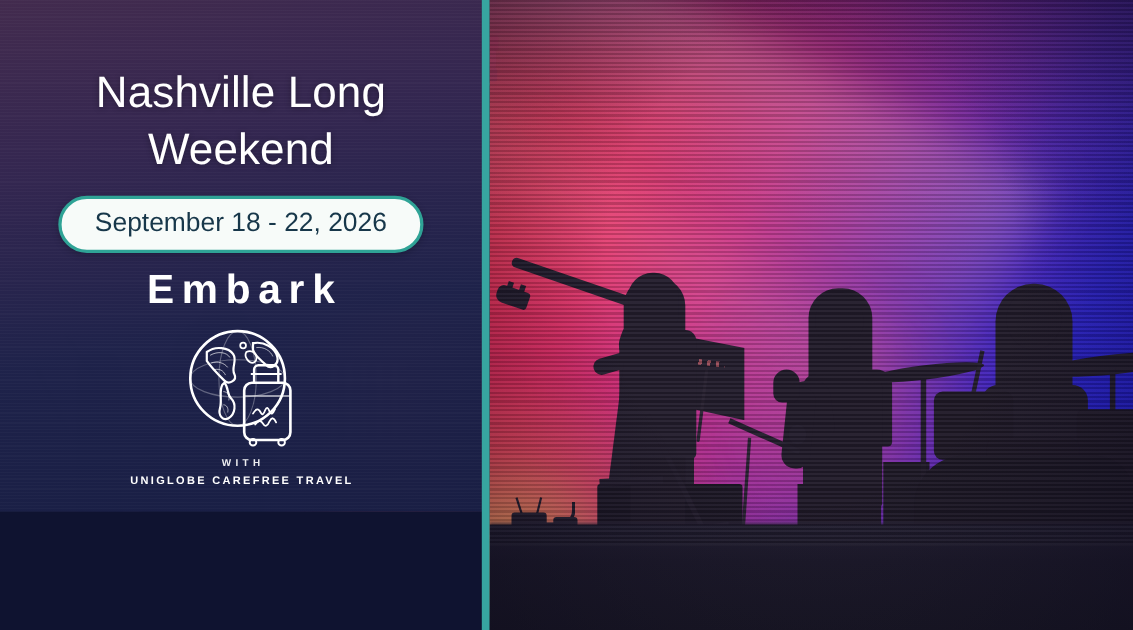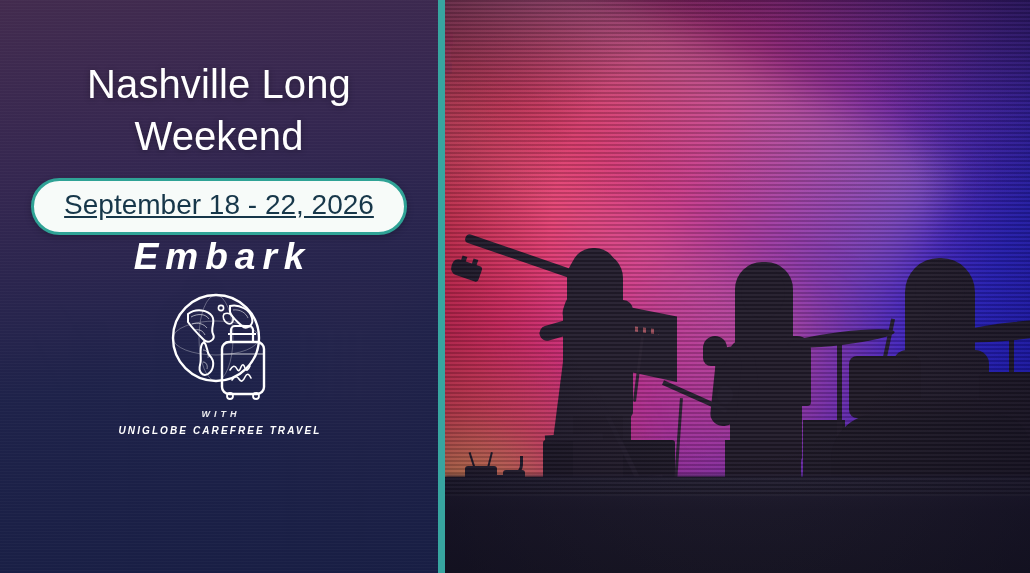"Nashville Long Weekend" #left-panel { height: 573px -> 465px }
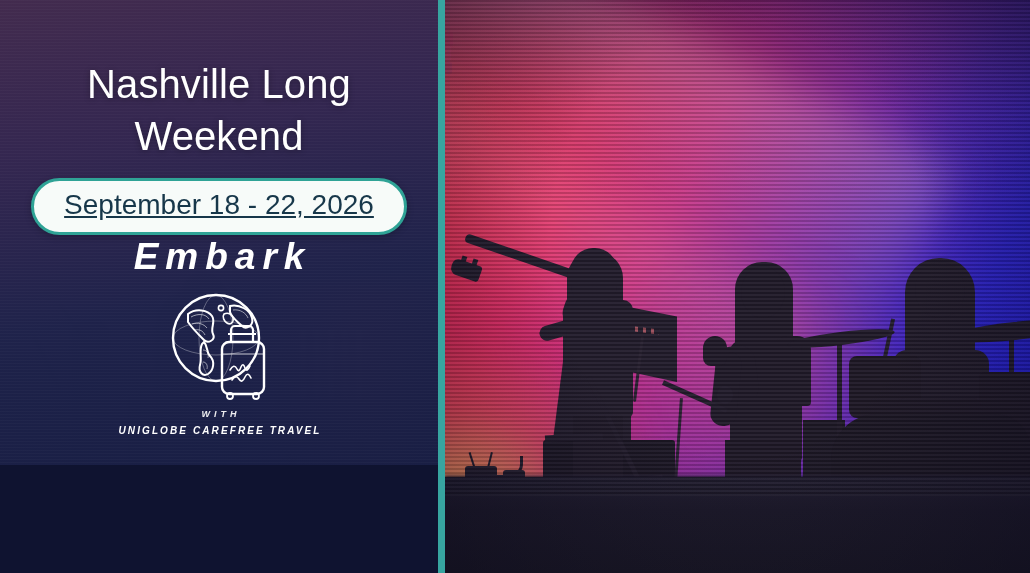"September 18 - 22, 2026" #date-pill { font-size: 28px -> 24px; text-decoration: underline -> none }
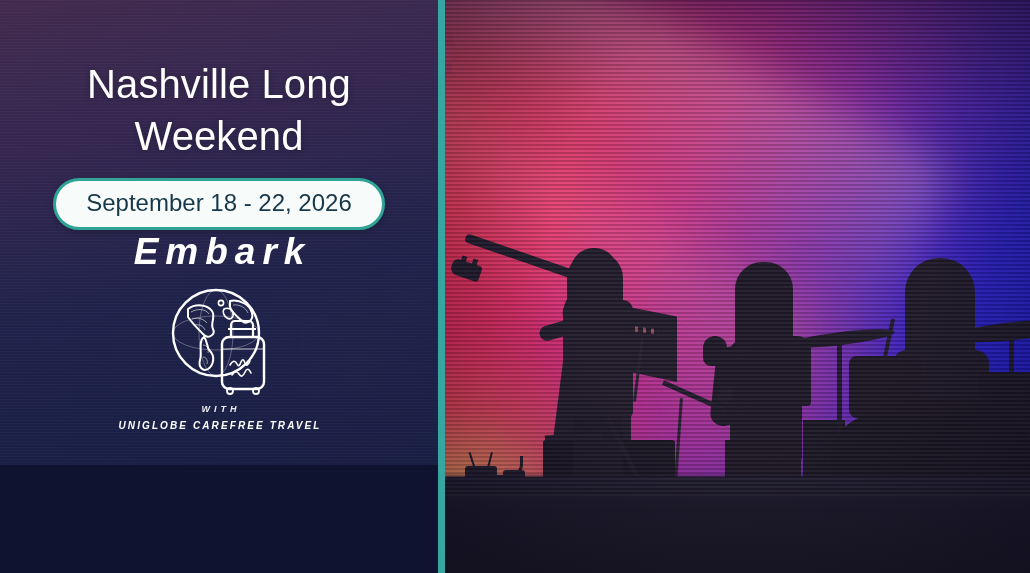"Embark" #logo-block { font-style: italic -> none; margin-top: 1px -> 12px }
